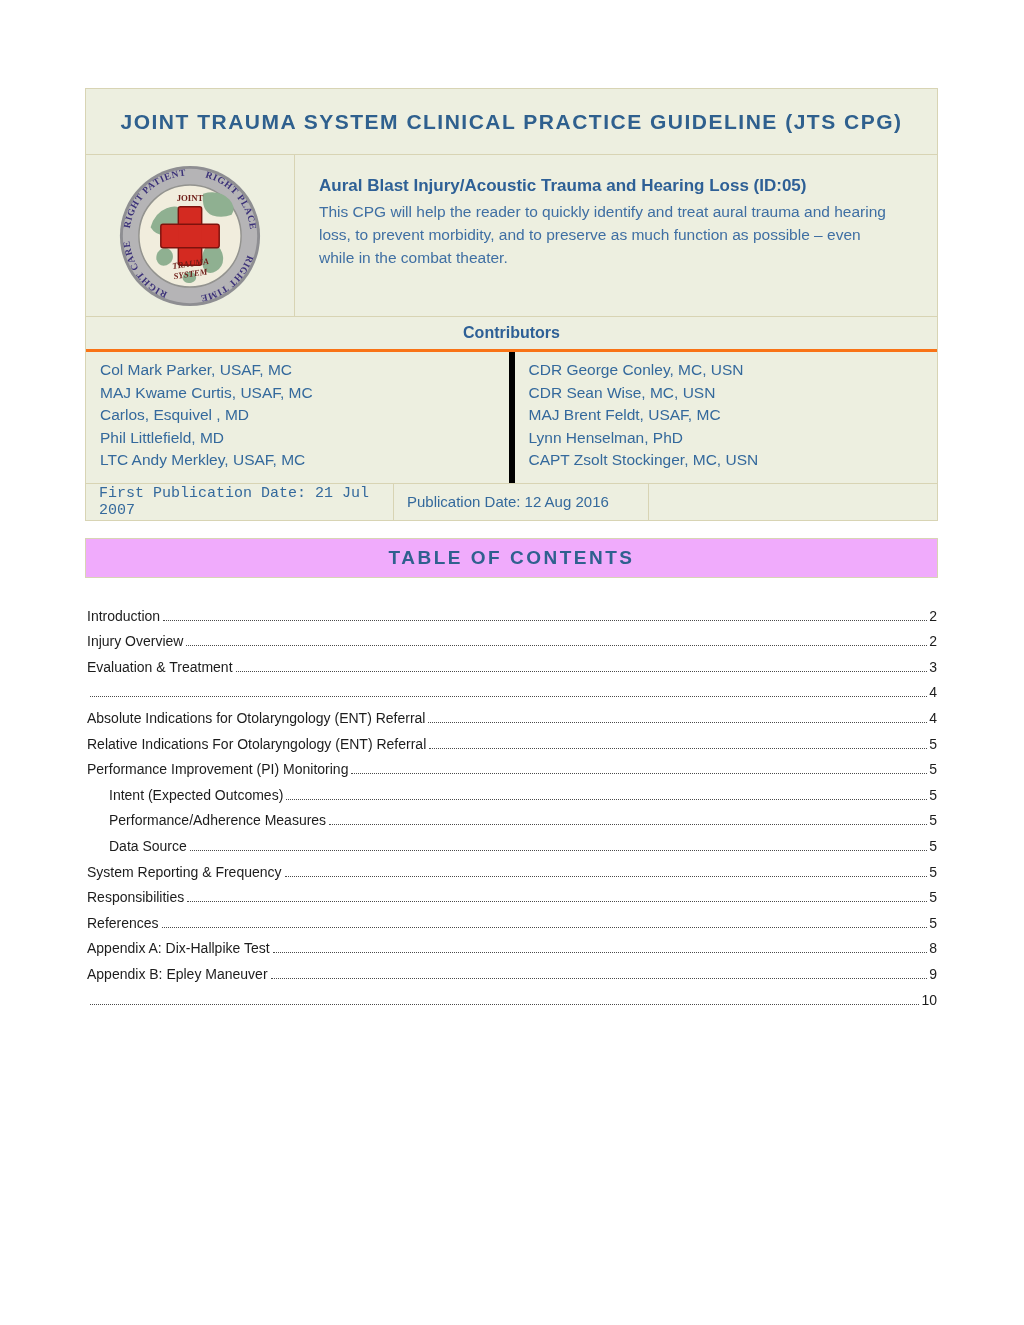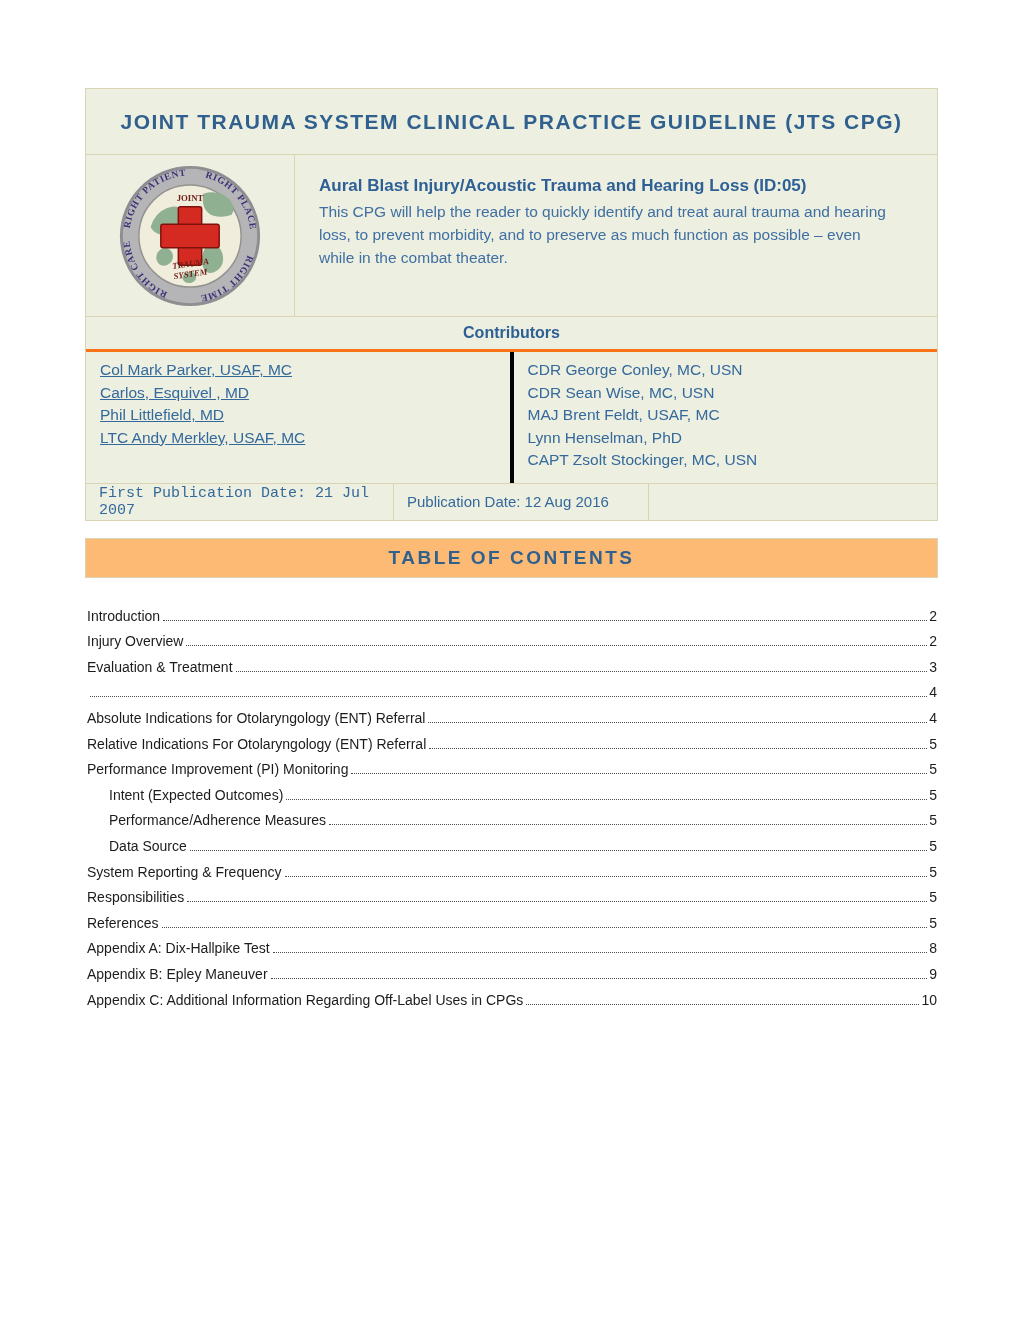"Col Mark Parker, USAF, MC" .contrib-left { border-right: 4px solid #000000 -> 6px solid #000000; text-decoration: underline -> none }
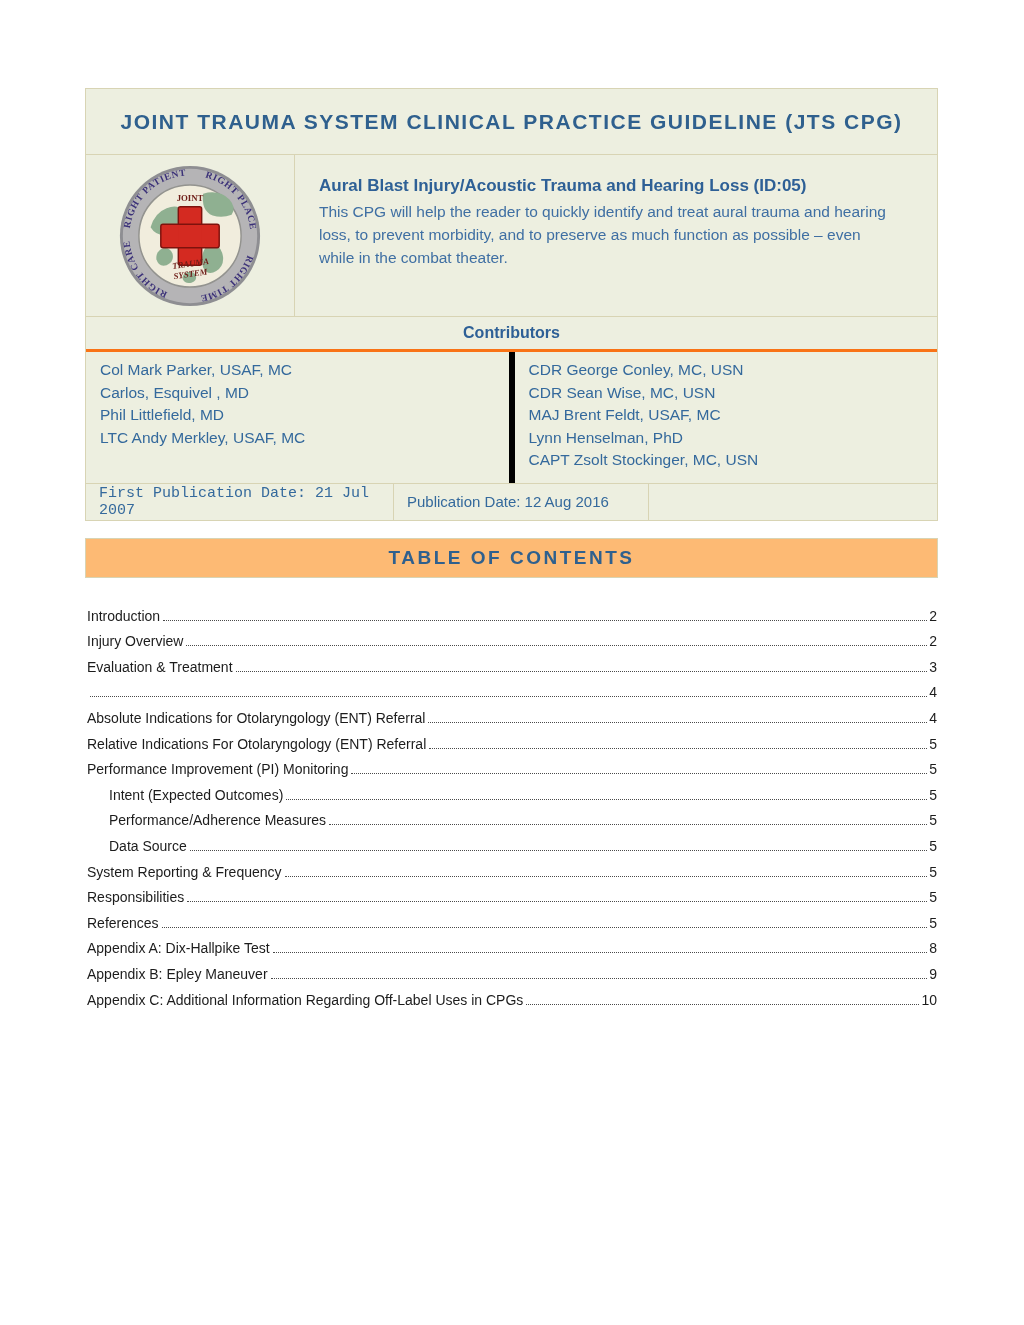"MAJ Kwame Curtis, USAF, MC" div.contrib-name { html: none -> <div>MAJ Kwame Curtis, USAF, MC</div> }
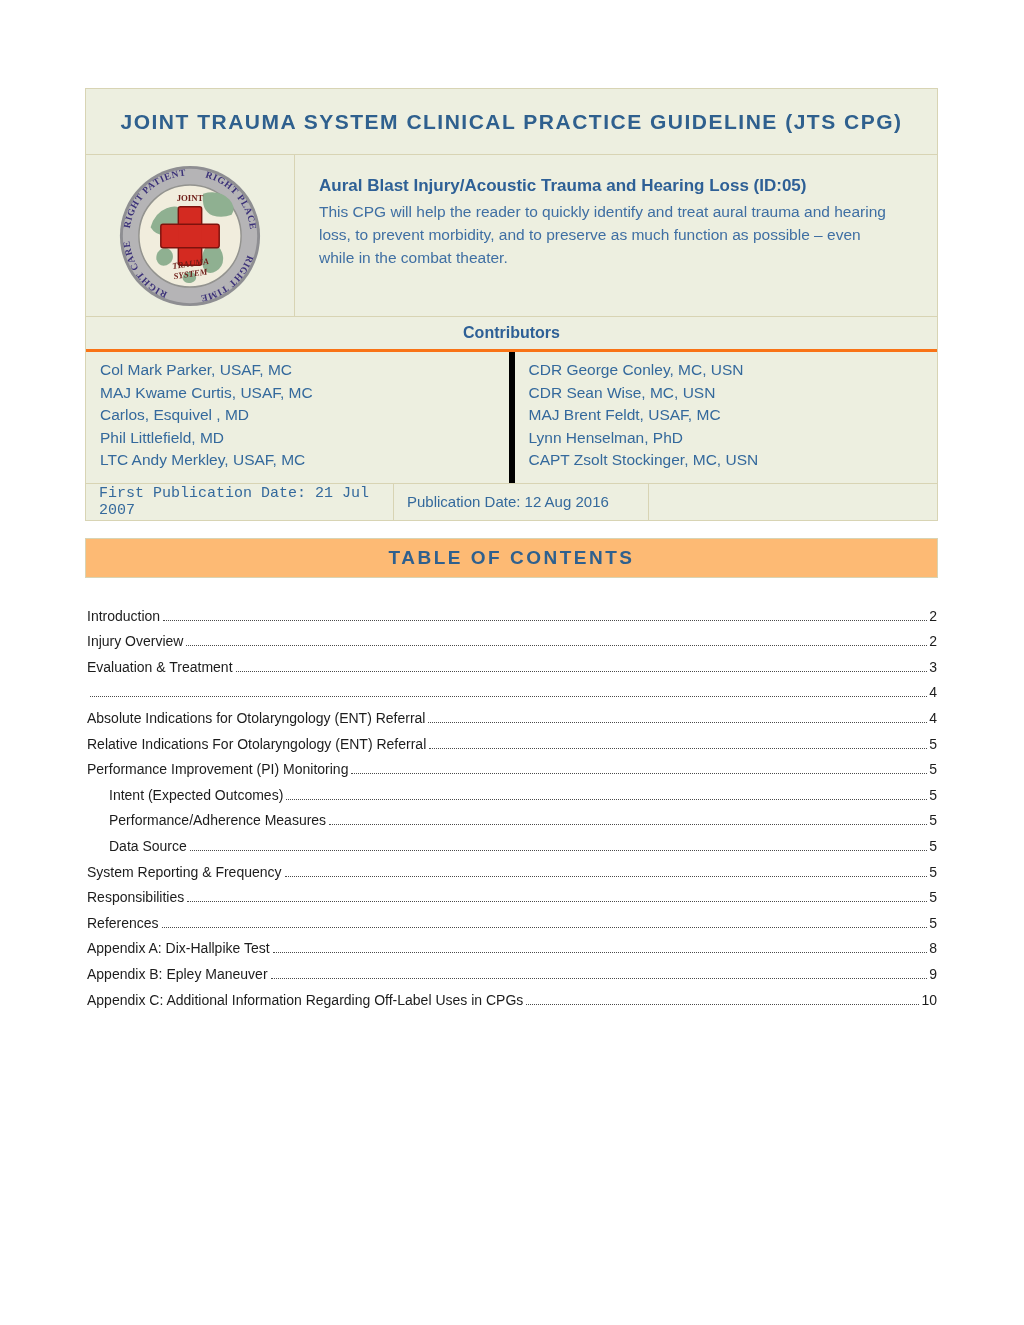"TABLE OF CONTENTS" .toc-bar { background: #fdba74 -> #f0abfc }
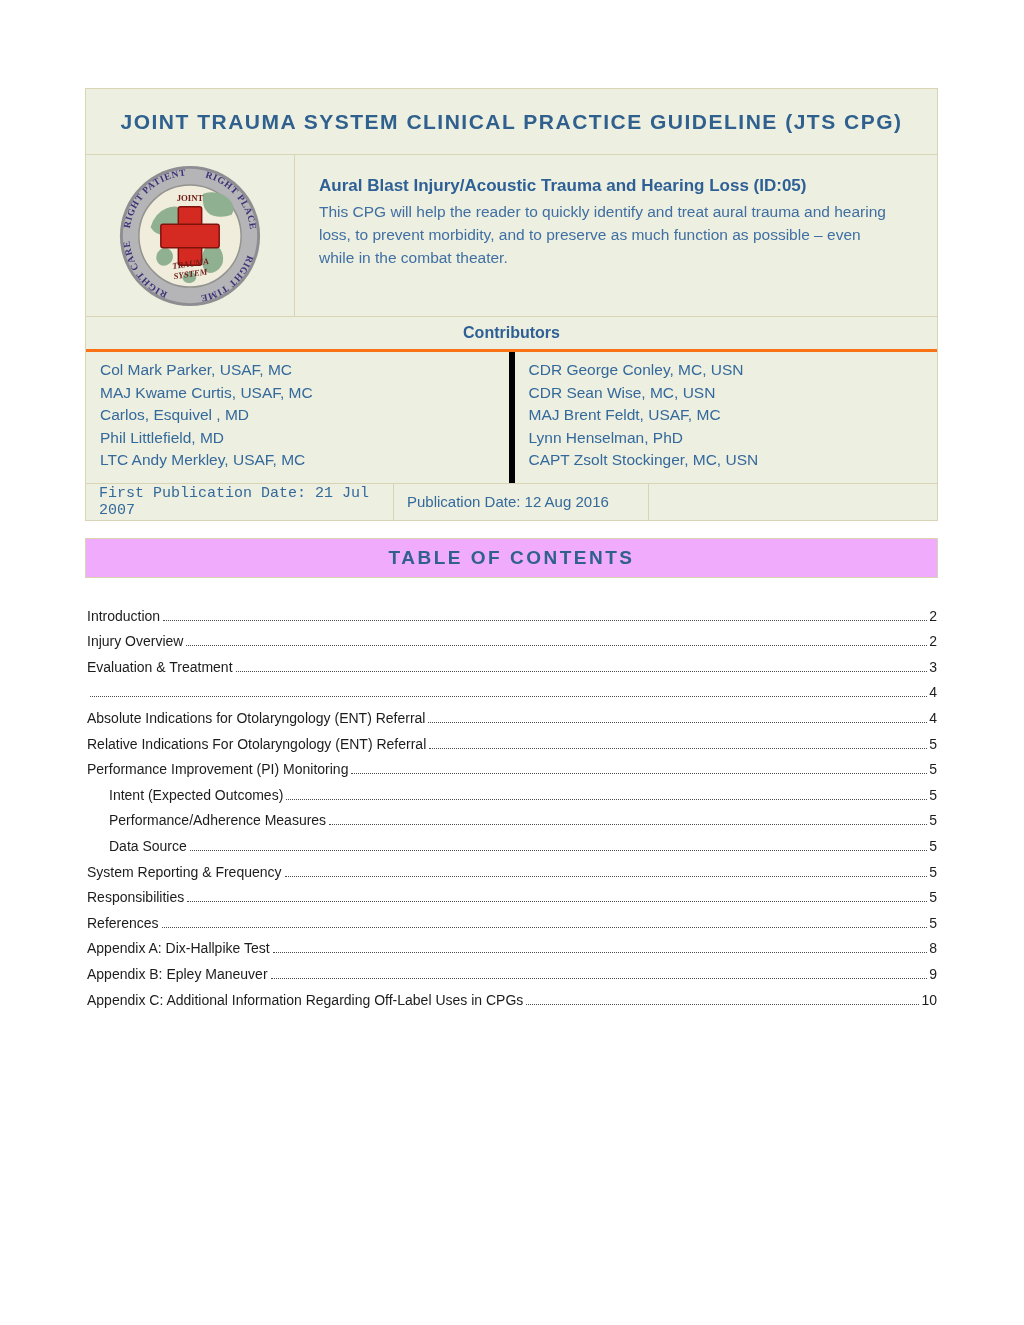"Appendix C: Additional Information" span.toc-label { html: <span>Appendix C: Additional Information Regarding Off-Label Uses in CPGs</span> -> none }
